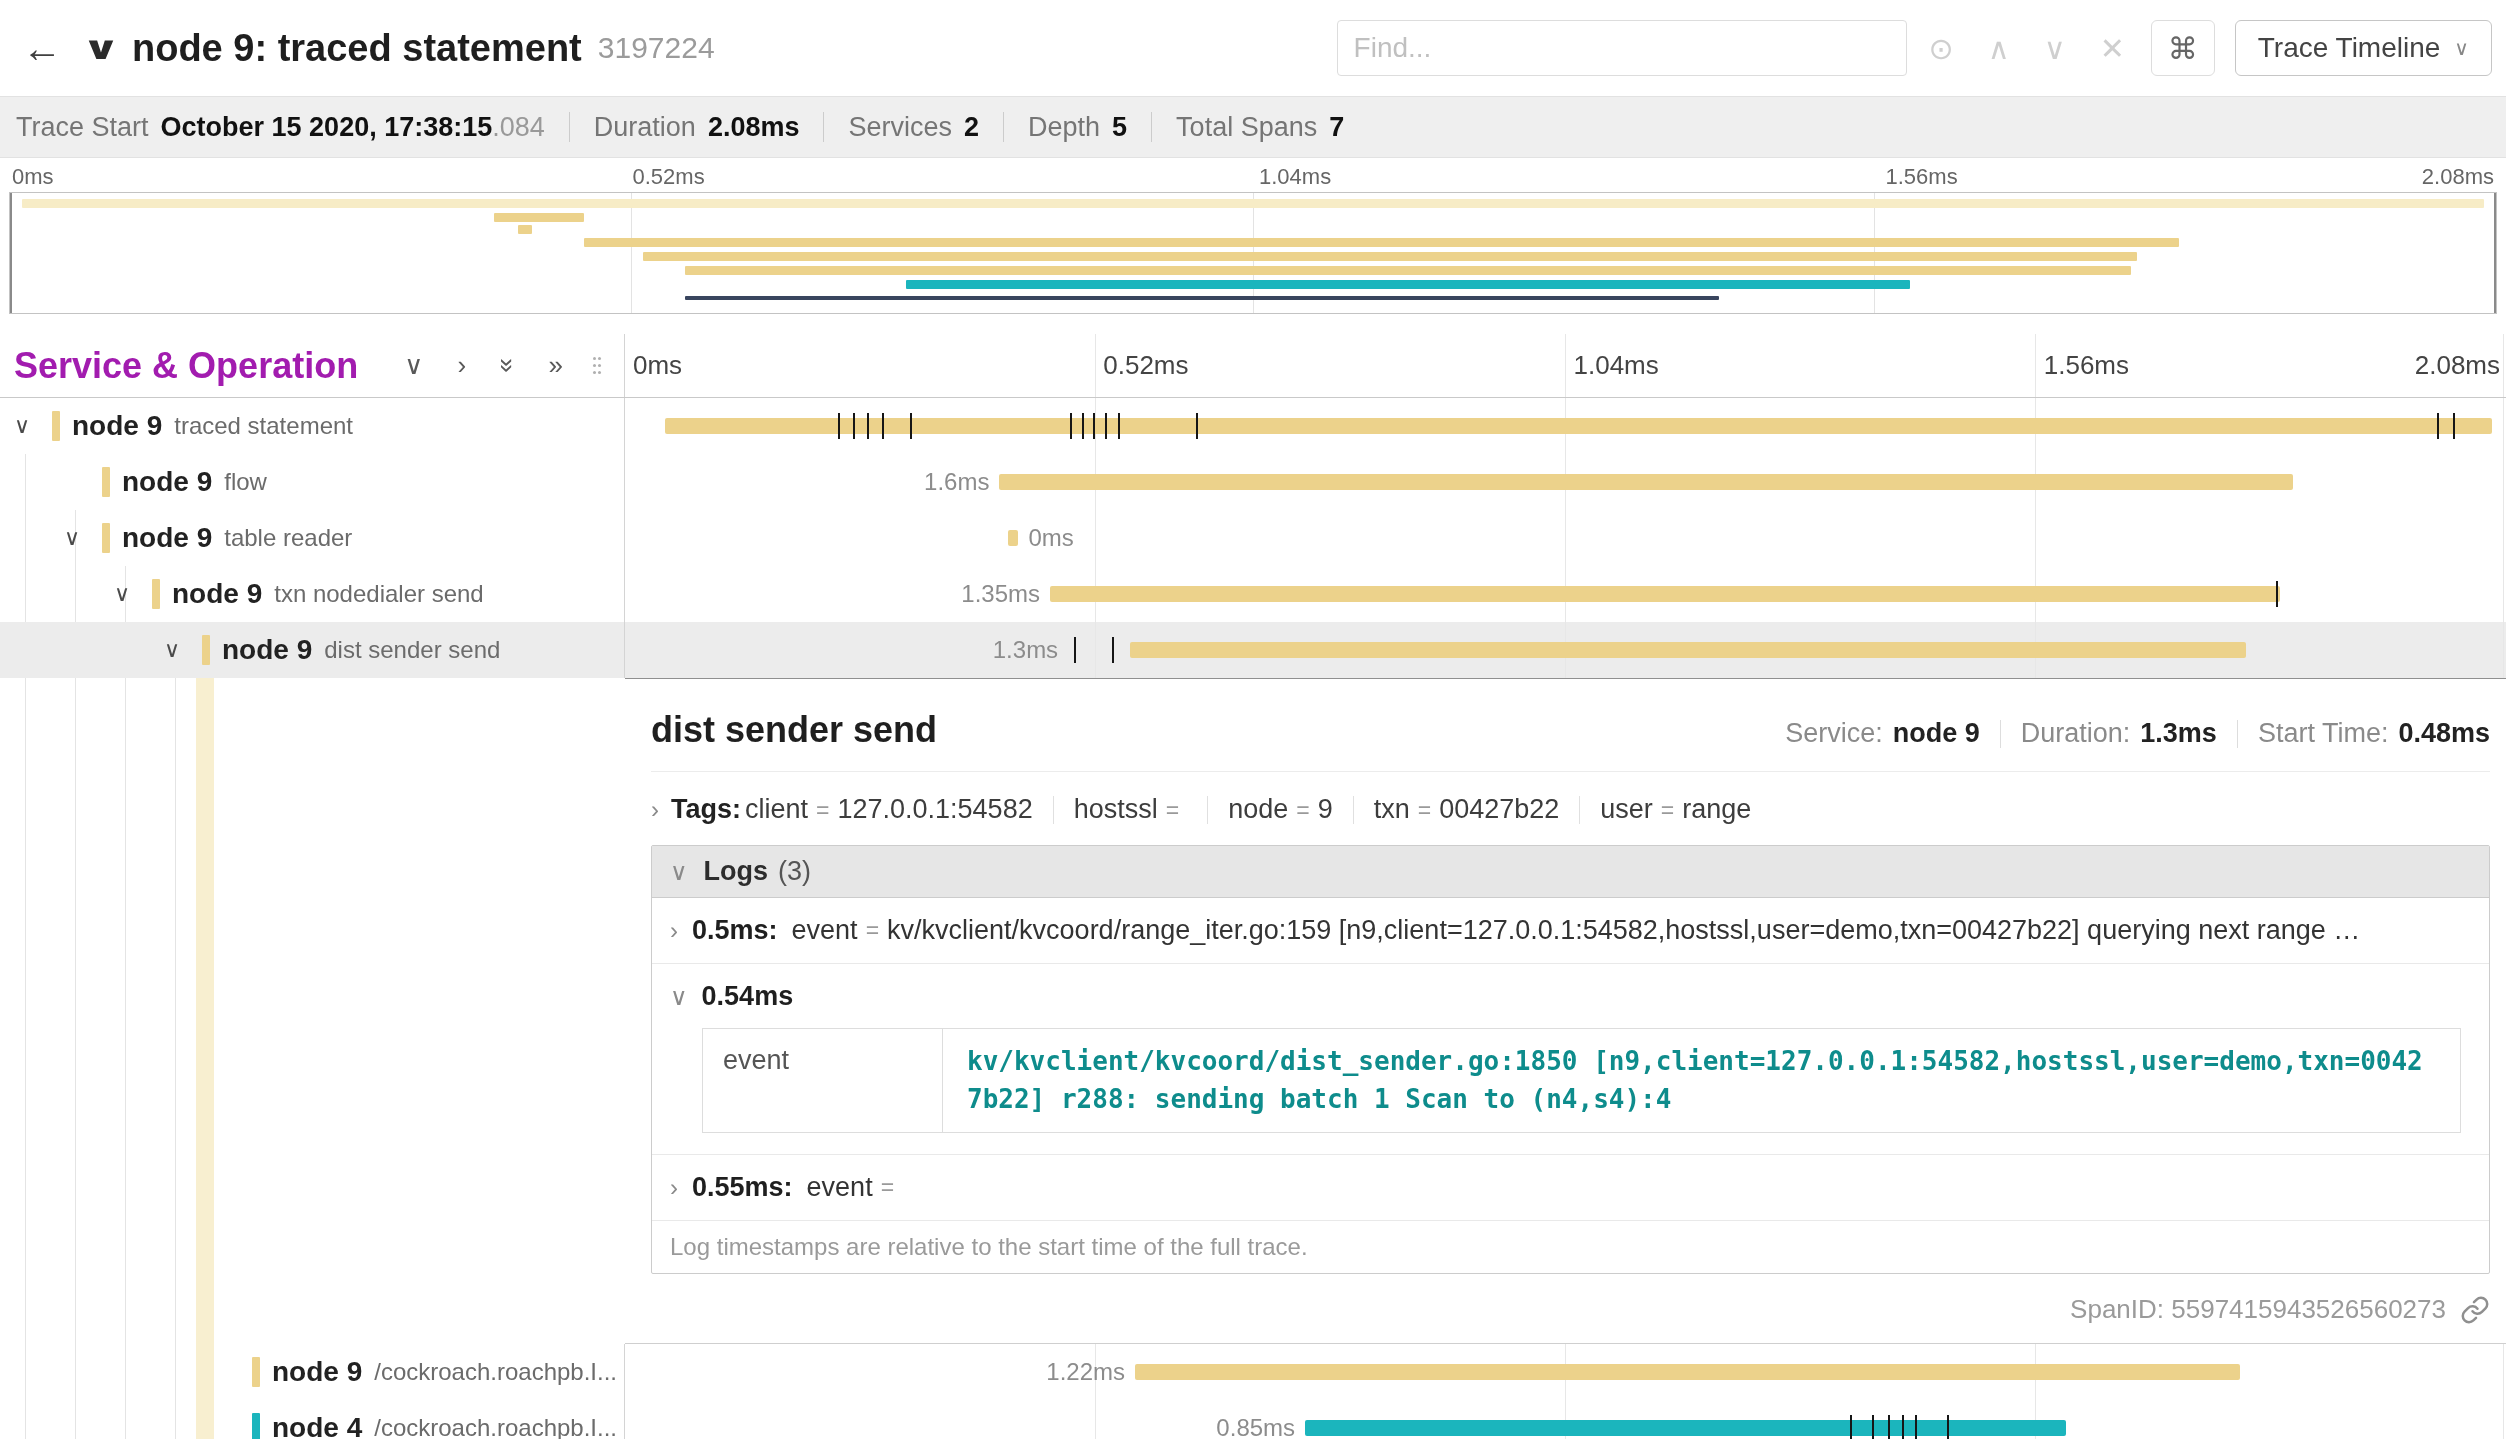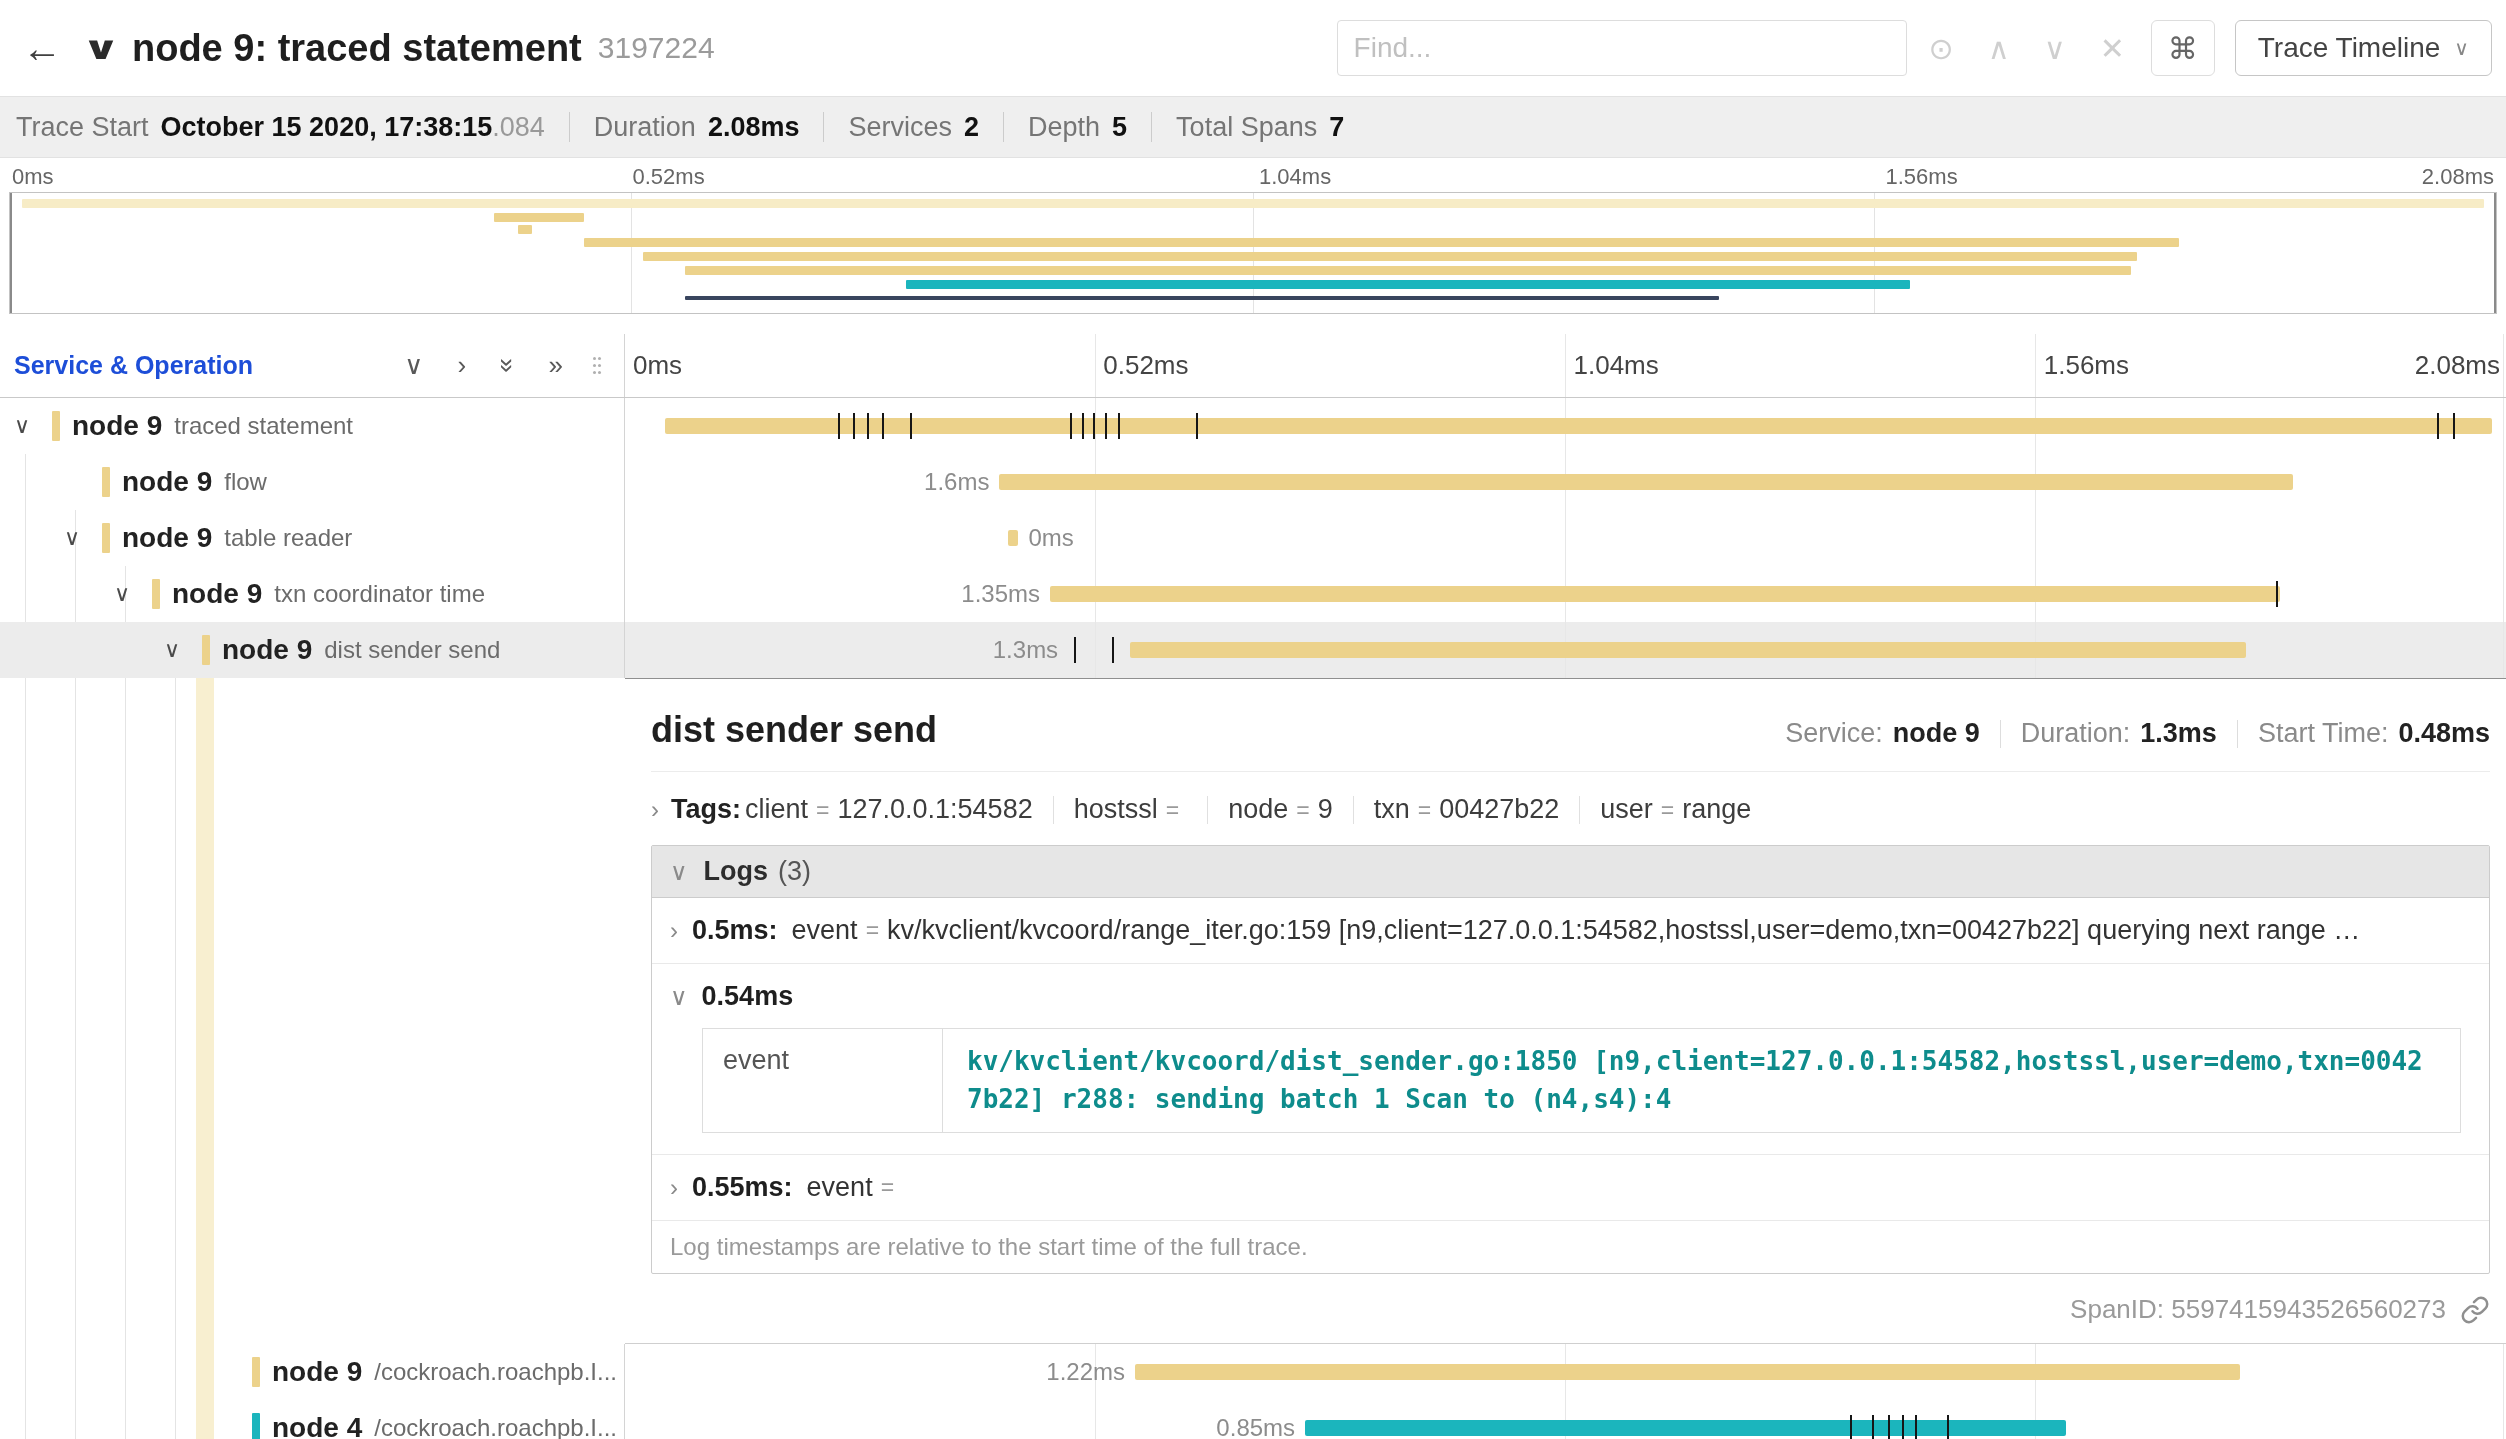"Service & Operation" .gh-title { color: #1d4ed8 -> #a21caf; font-size: 25px -> 36px }
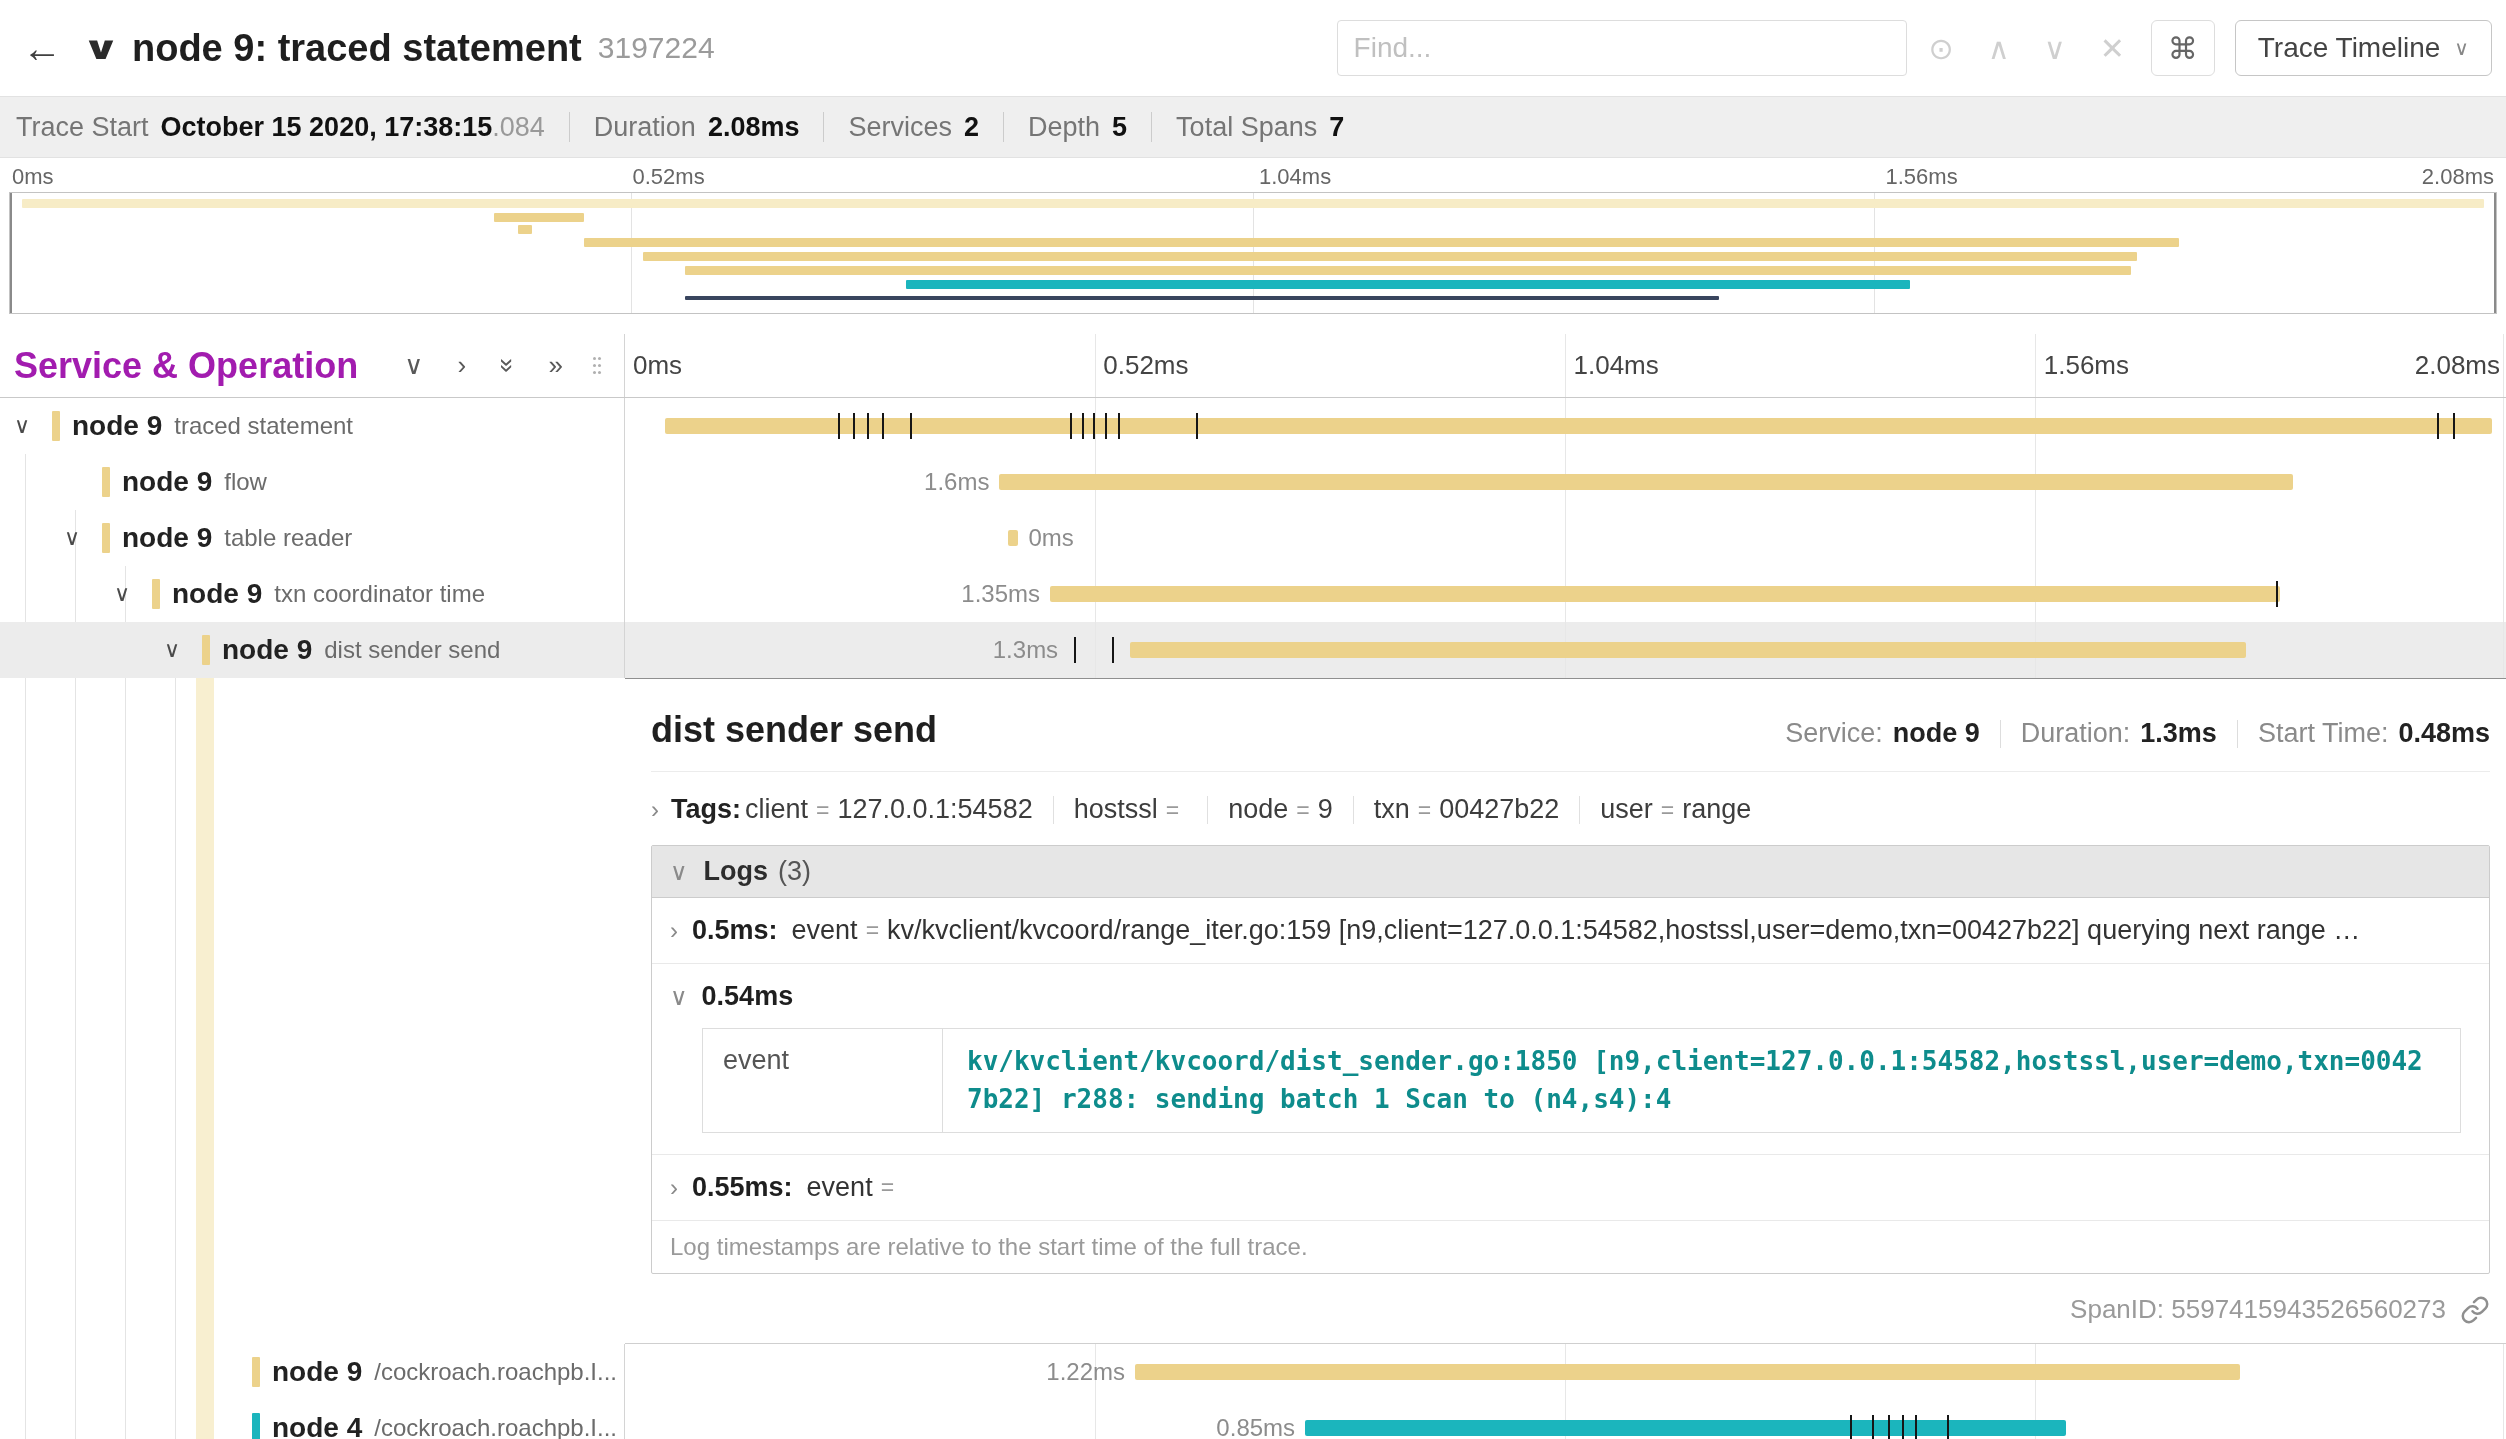"txn coordinator time" span.row-op { text: coordinator time -> nodedialer send }
